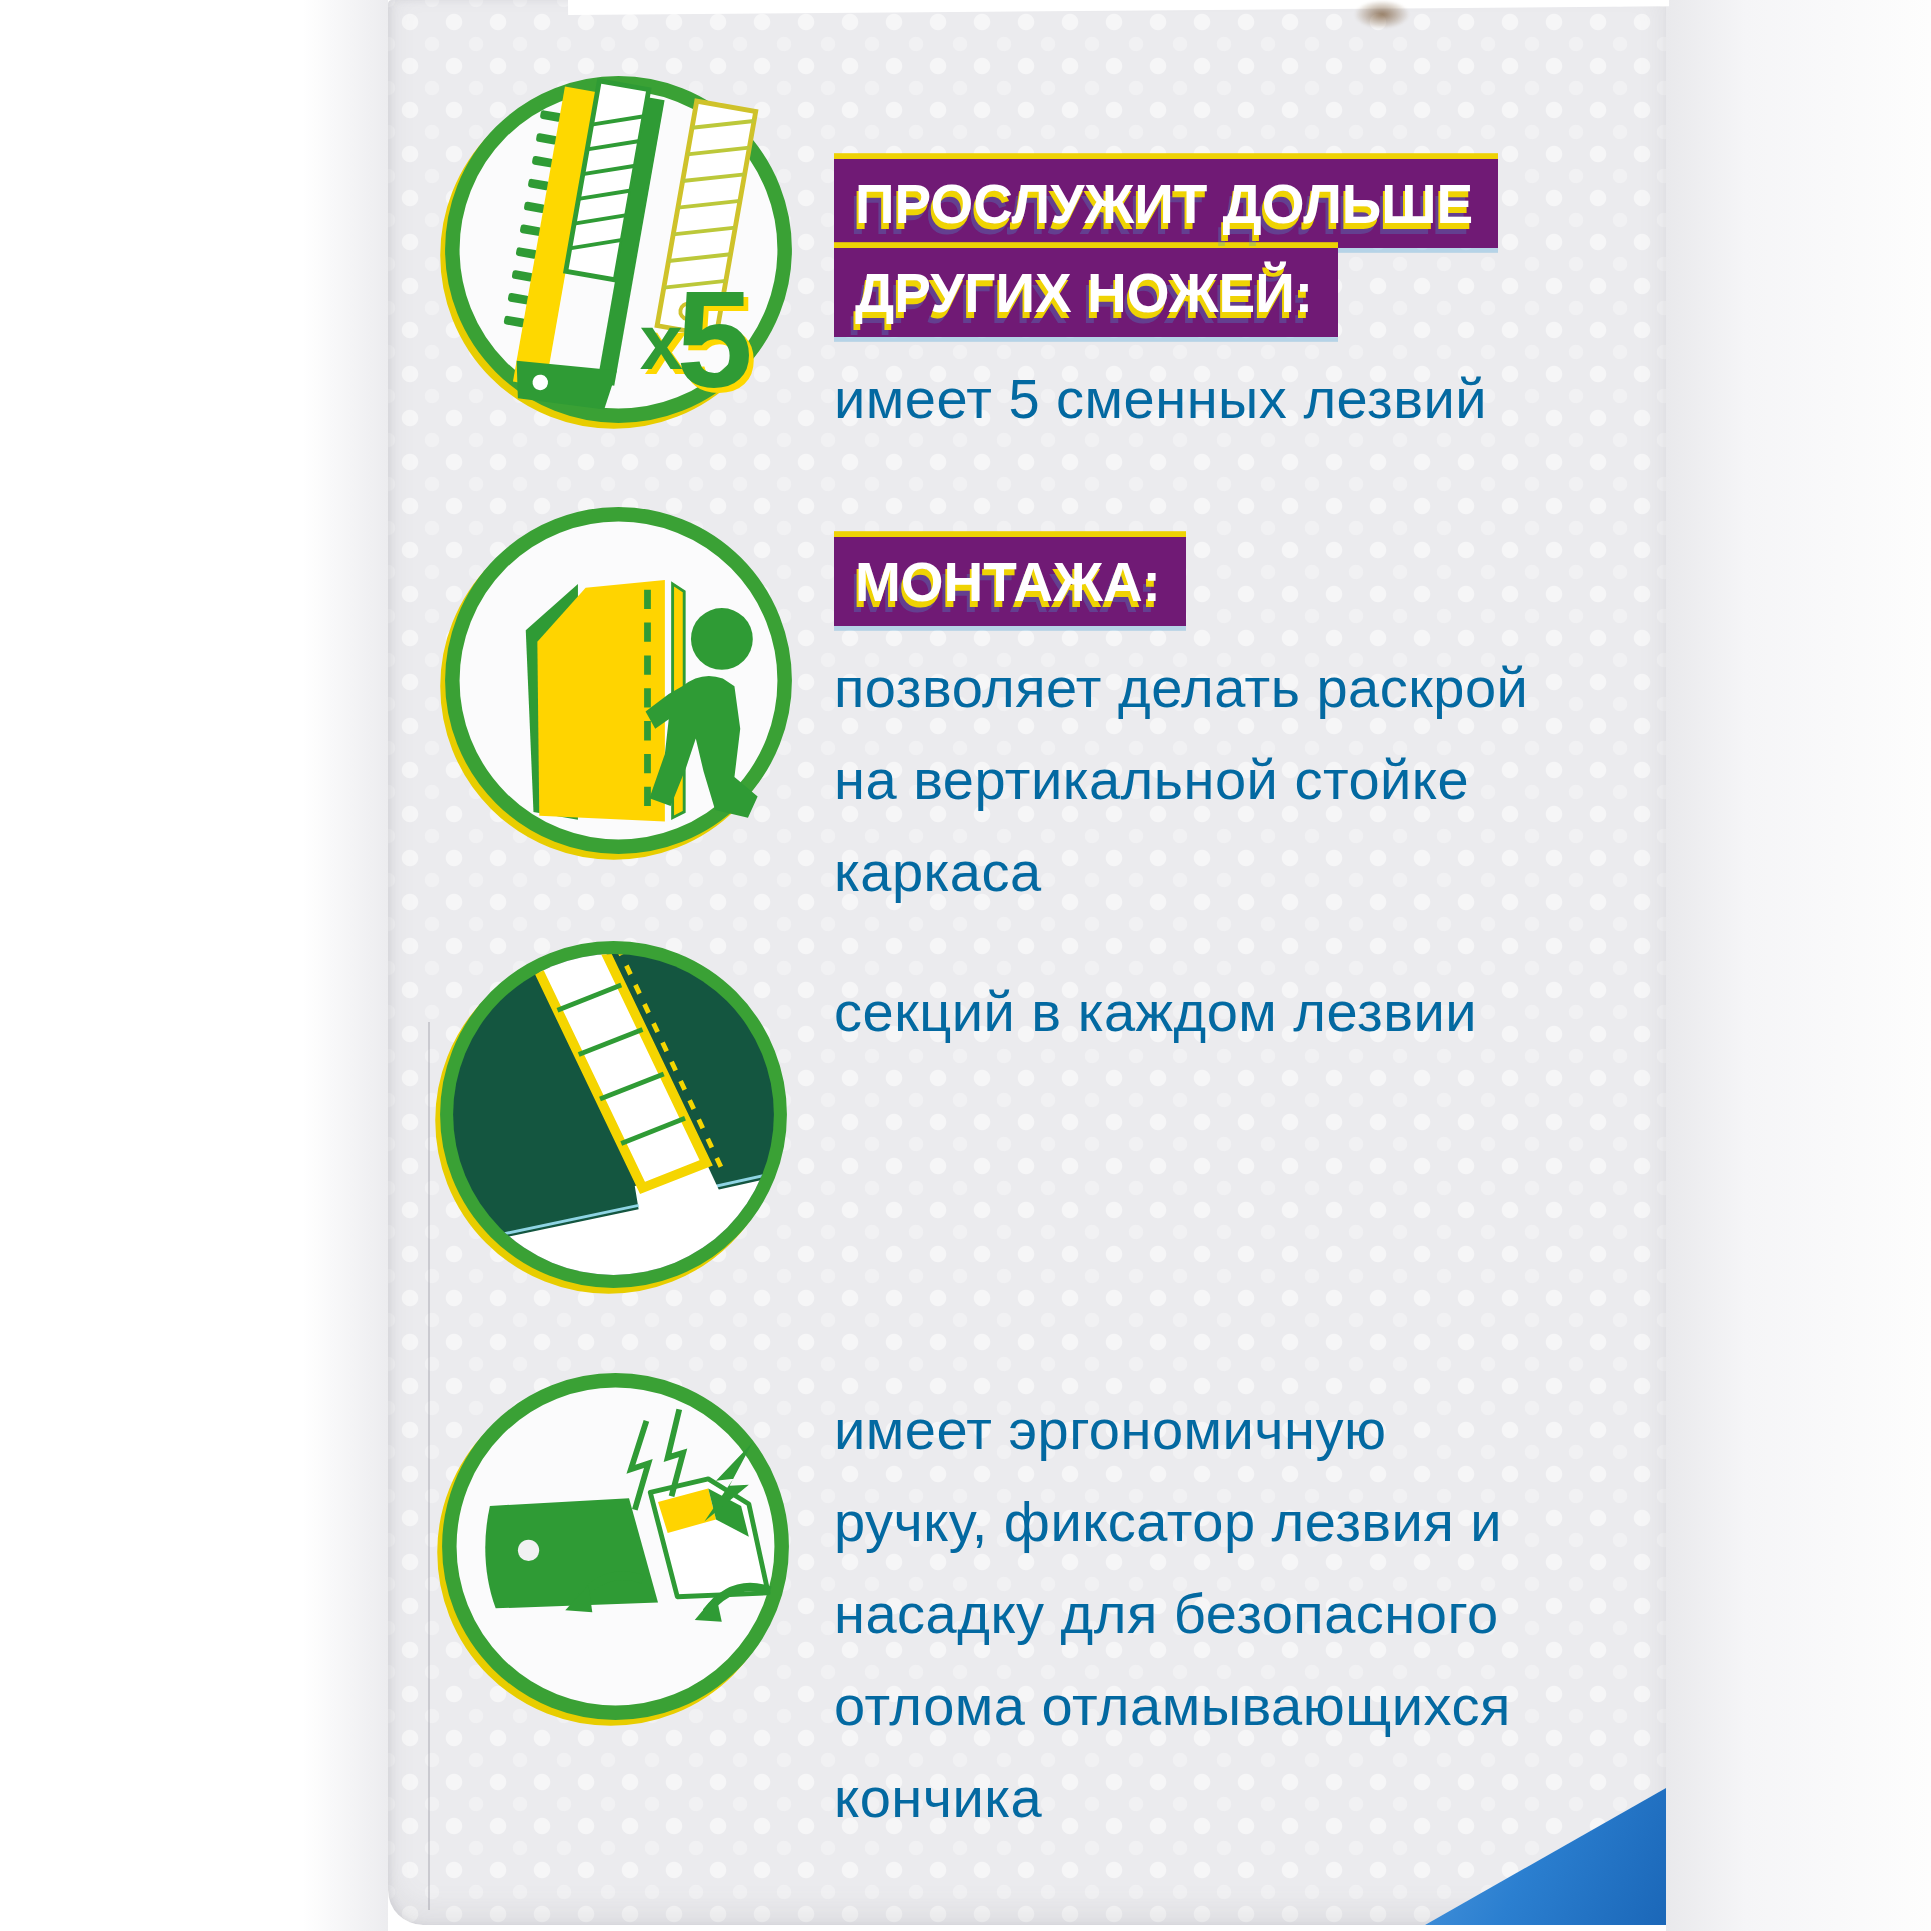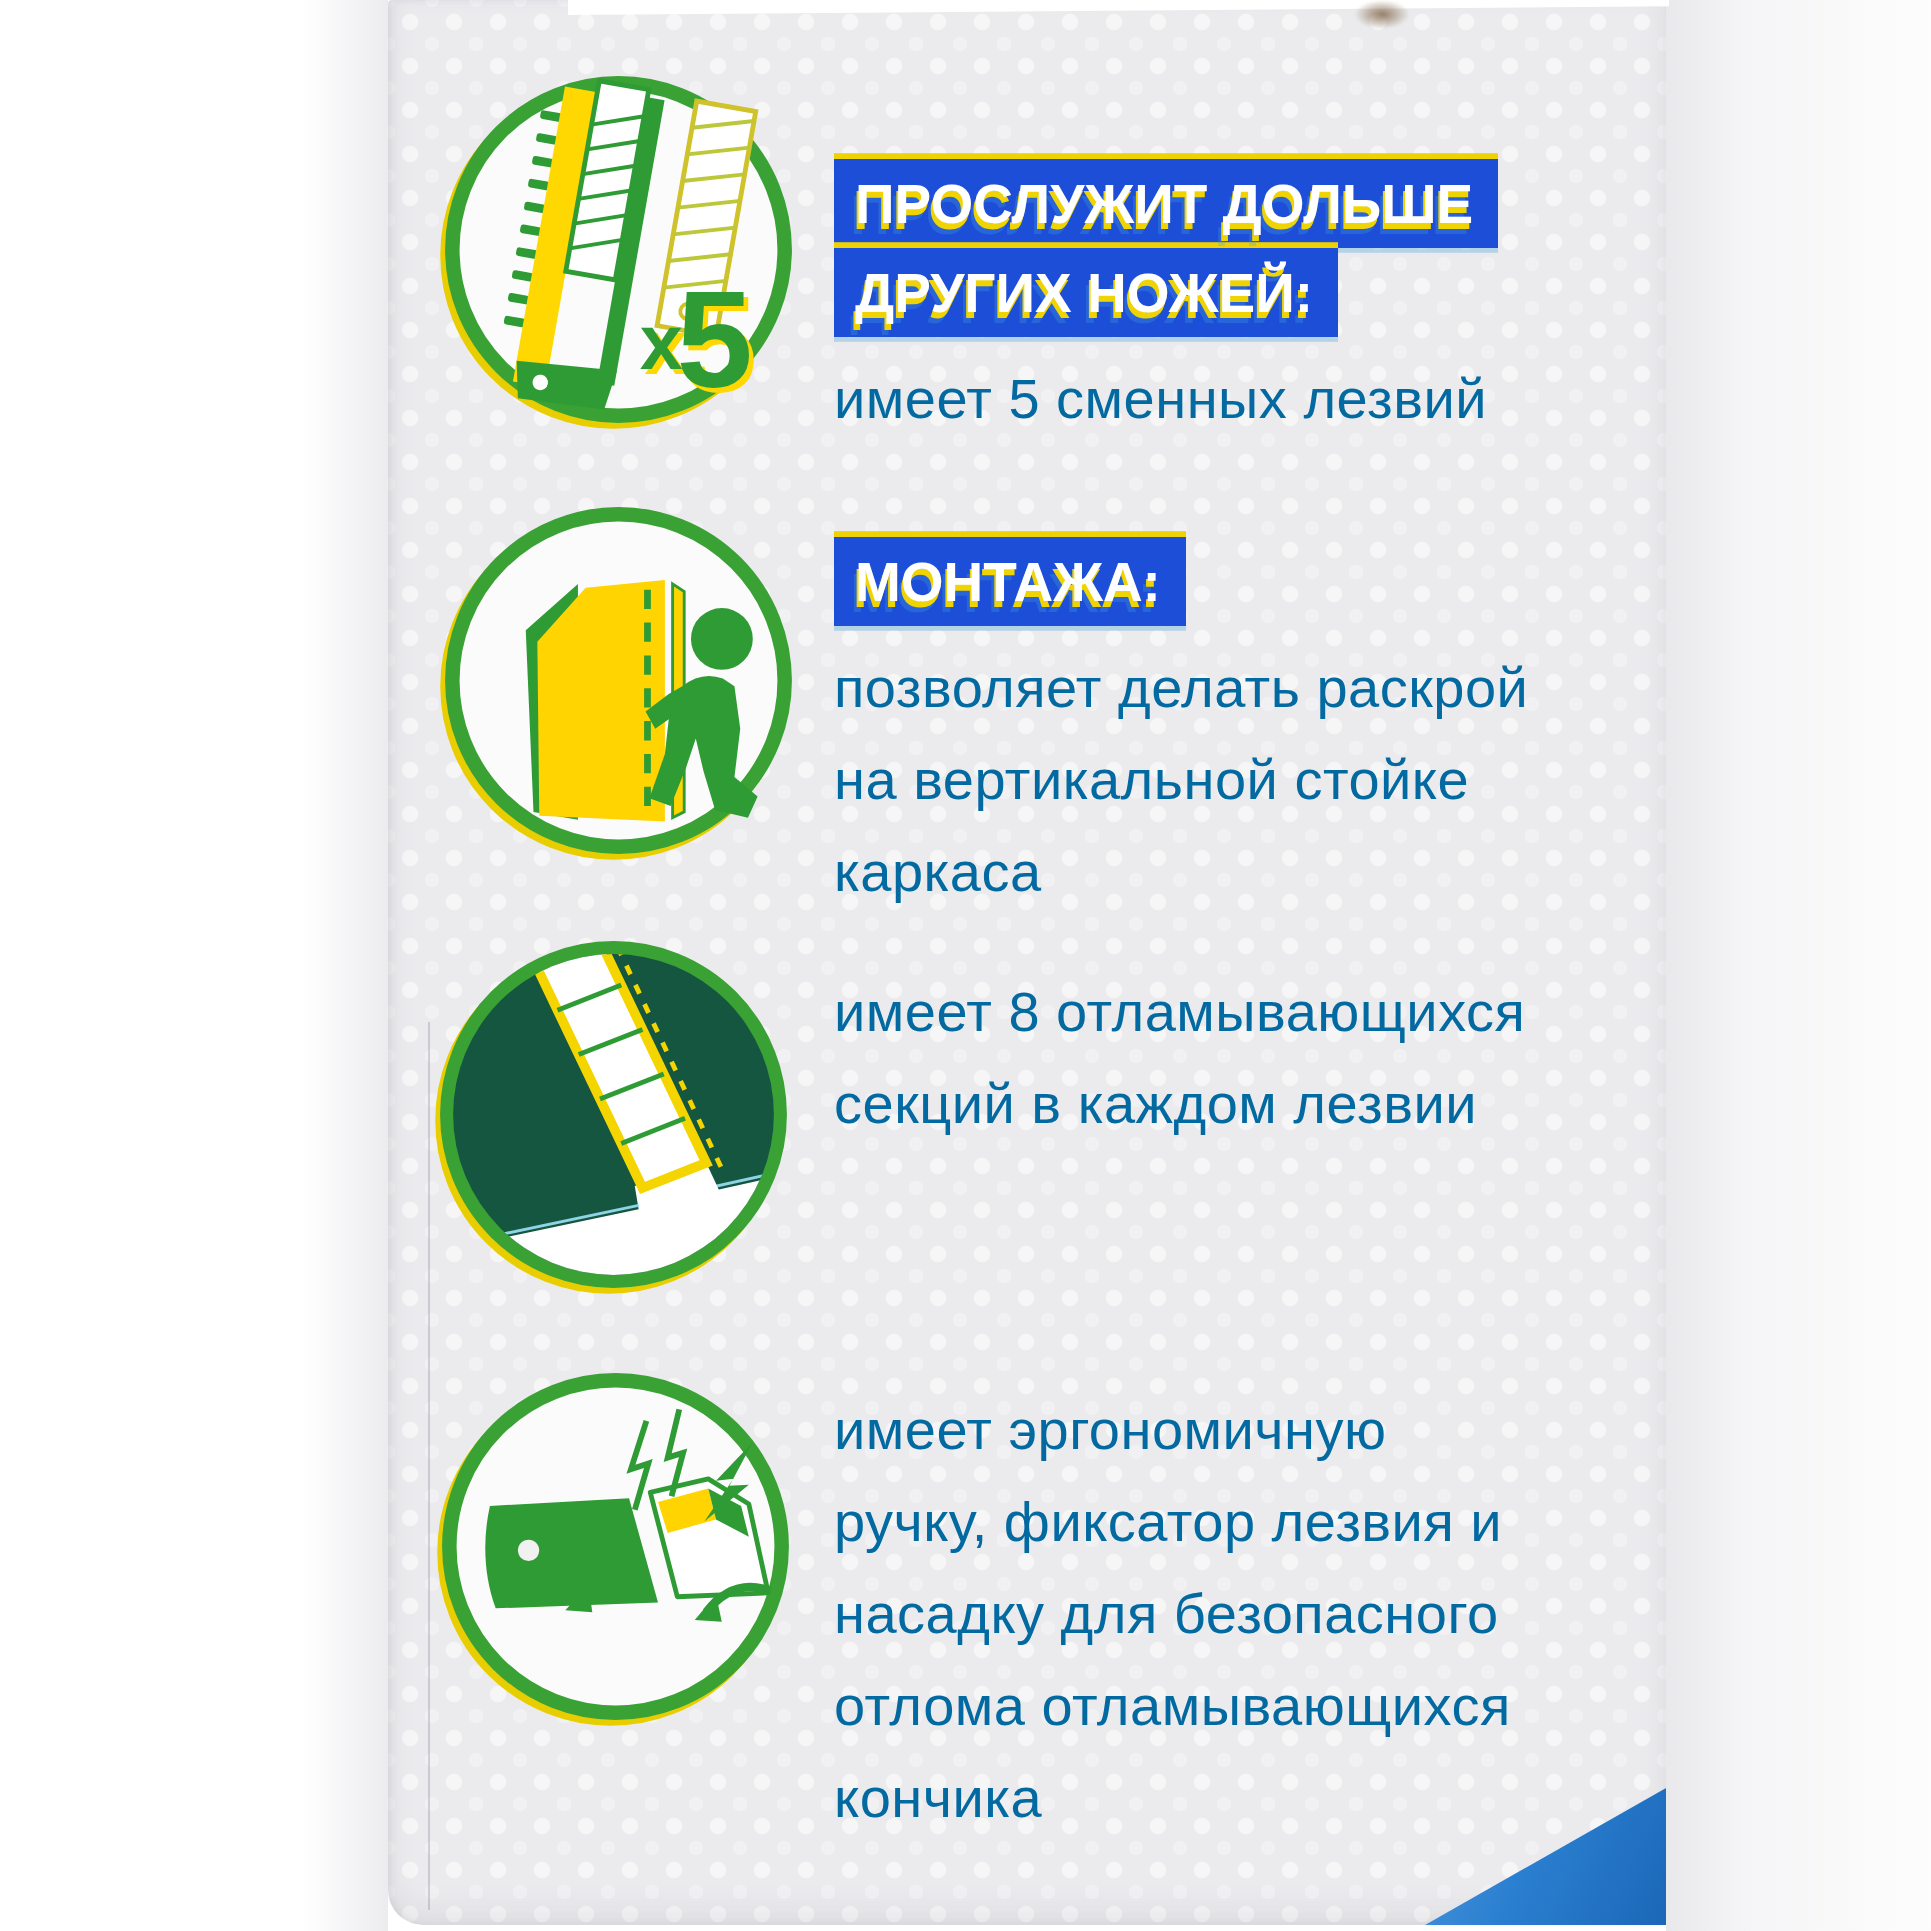"ПРОСЛУЖИТ ДОЛЬШЕ" .hl { background: #1d4ed8 -> #701a75 }
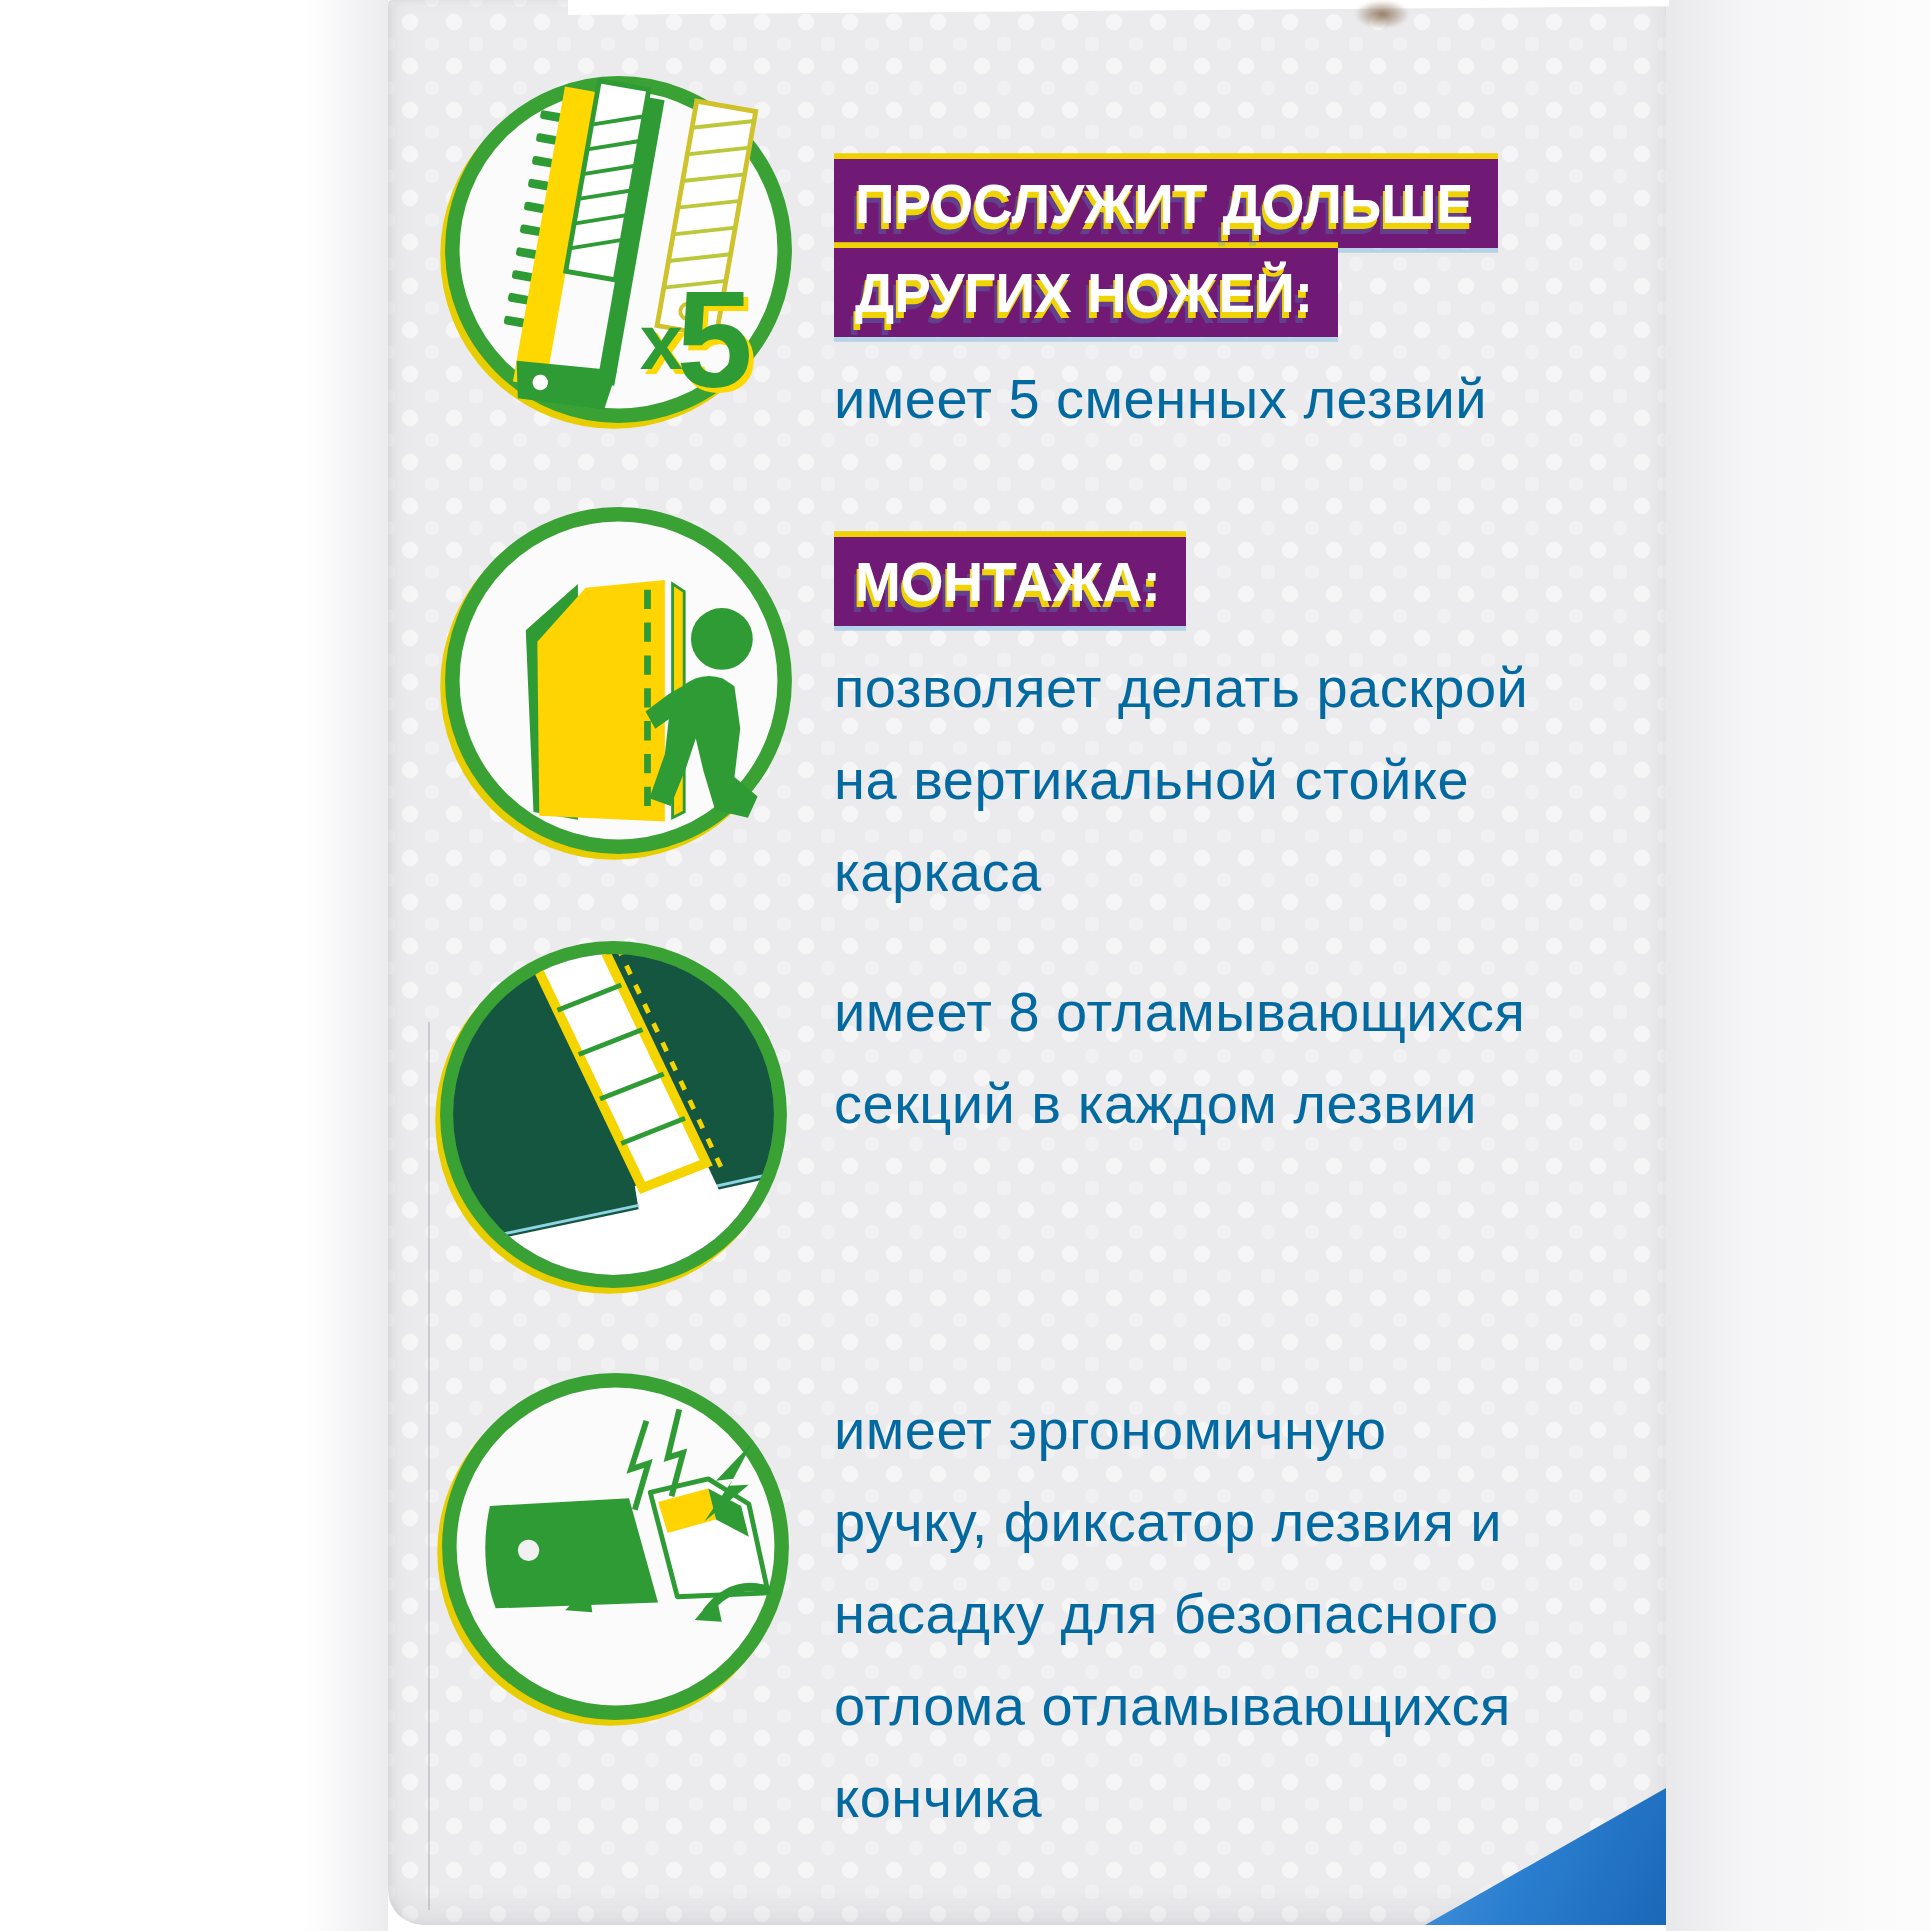"имеет 8 отламывающихся" span.bl { html: <span>имеет 8 отламывающихся</span> -> none }
